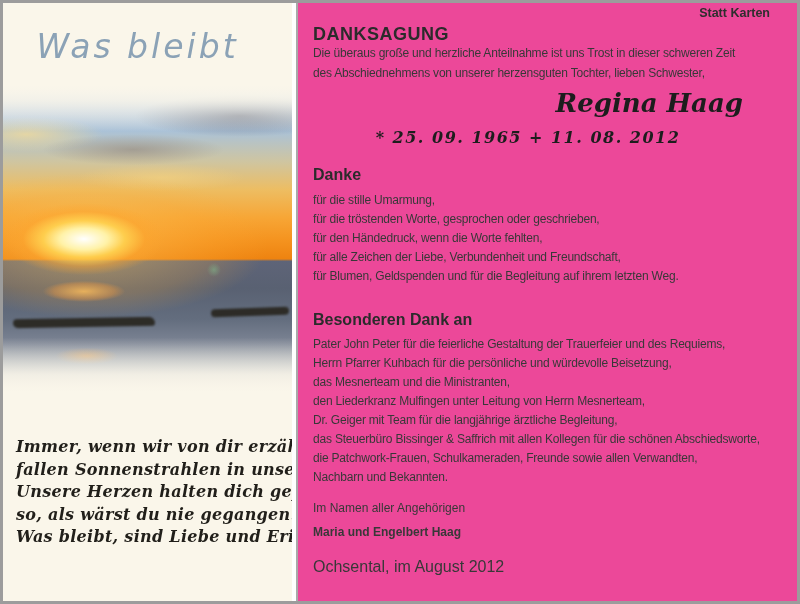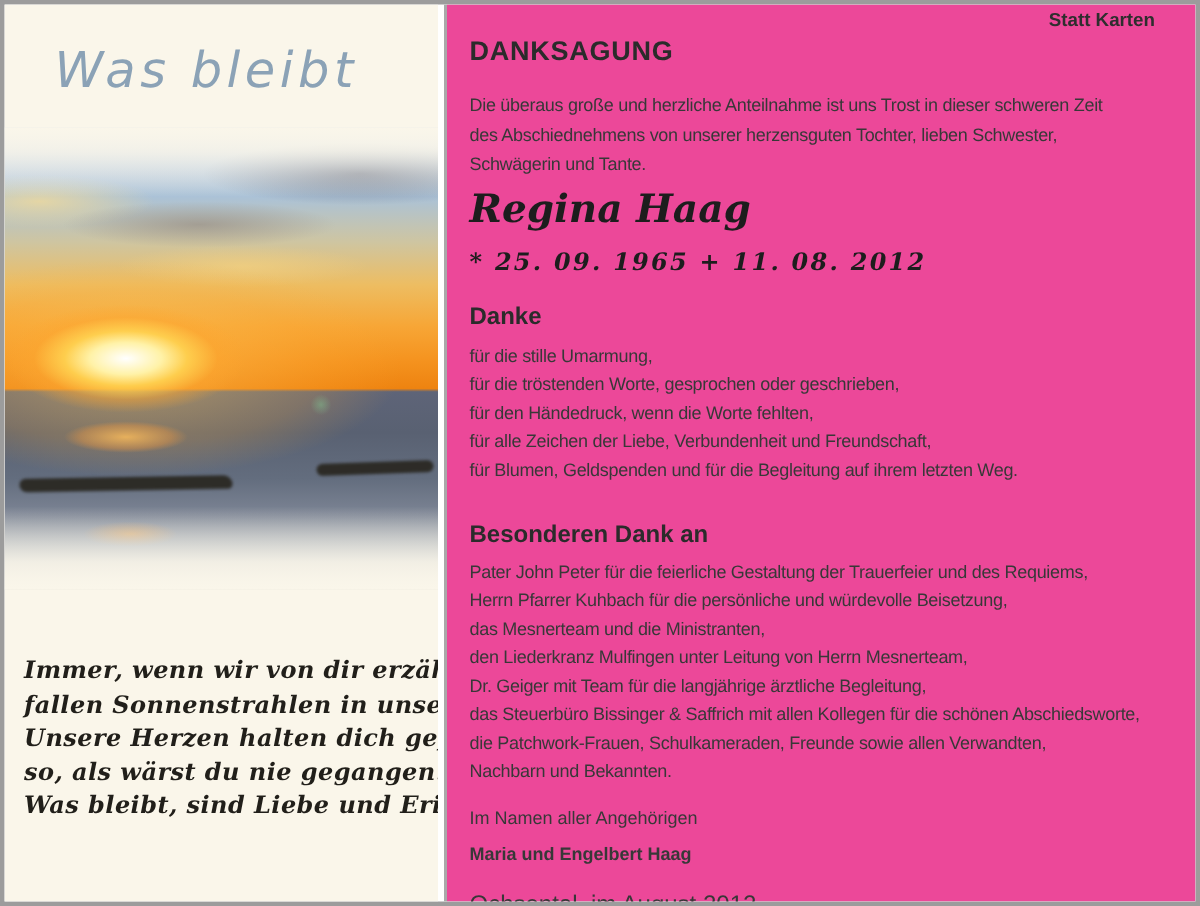"Die überaus große und herzliche" .intro { margin-top: 17px -> none }
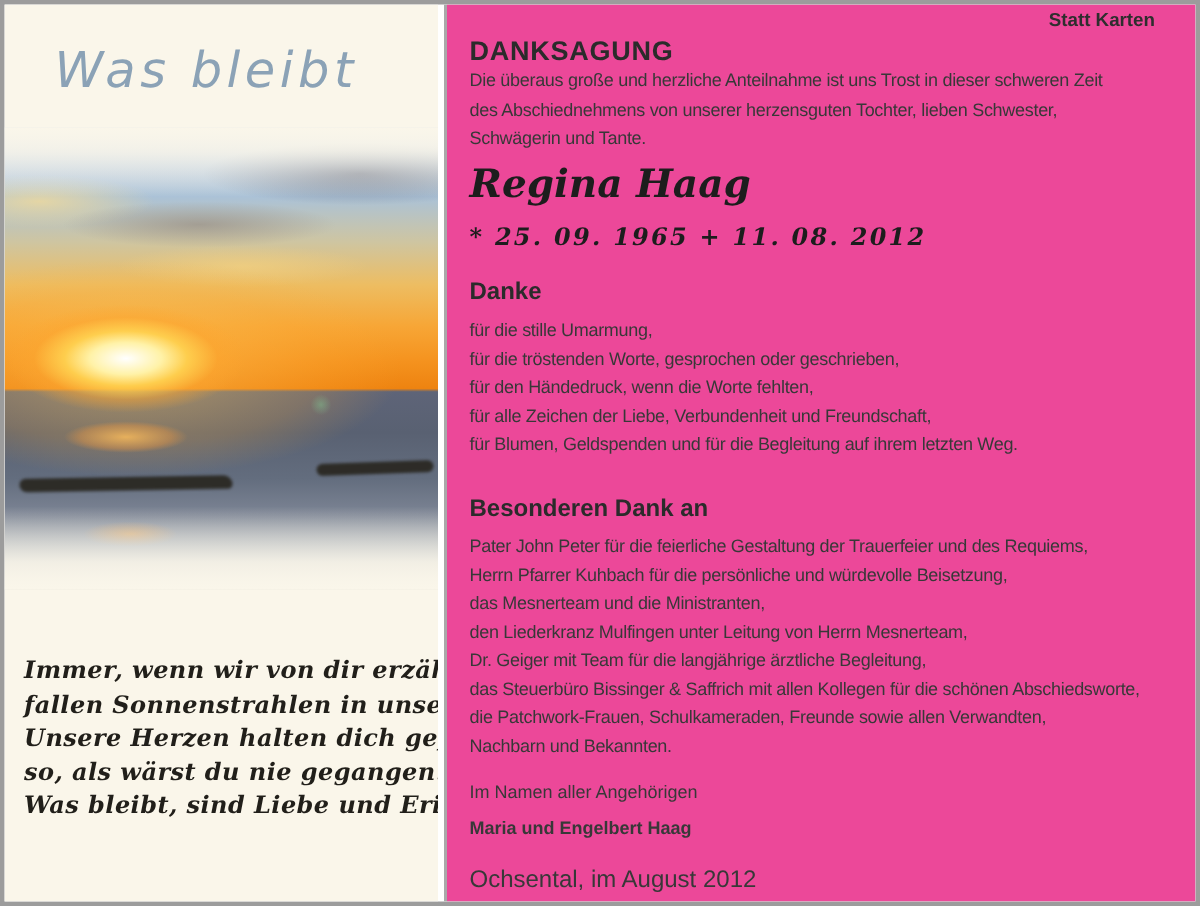"Schwägerin und Tante." div.t-line { html: <div>Schwägerin und Tante.</div> -> none }
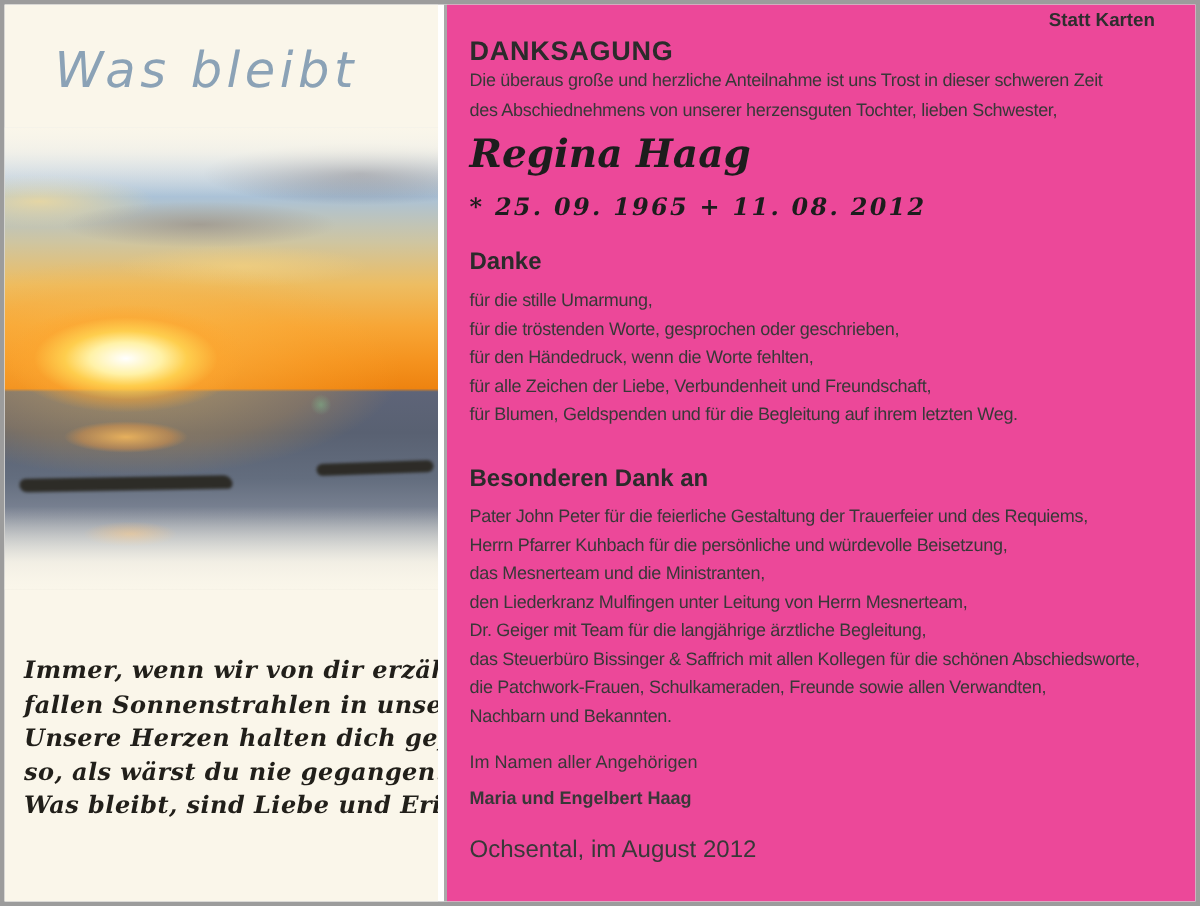"Regina Haag" .deceased { text-align: left -> right }
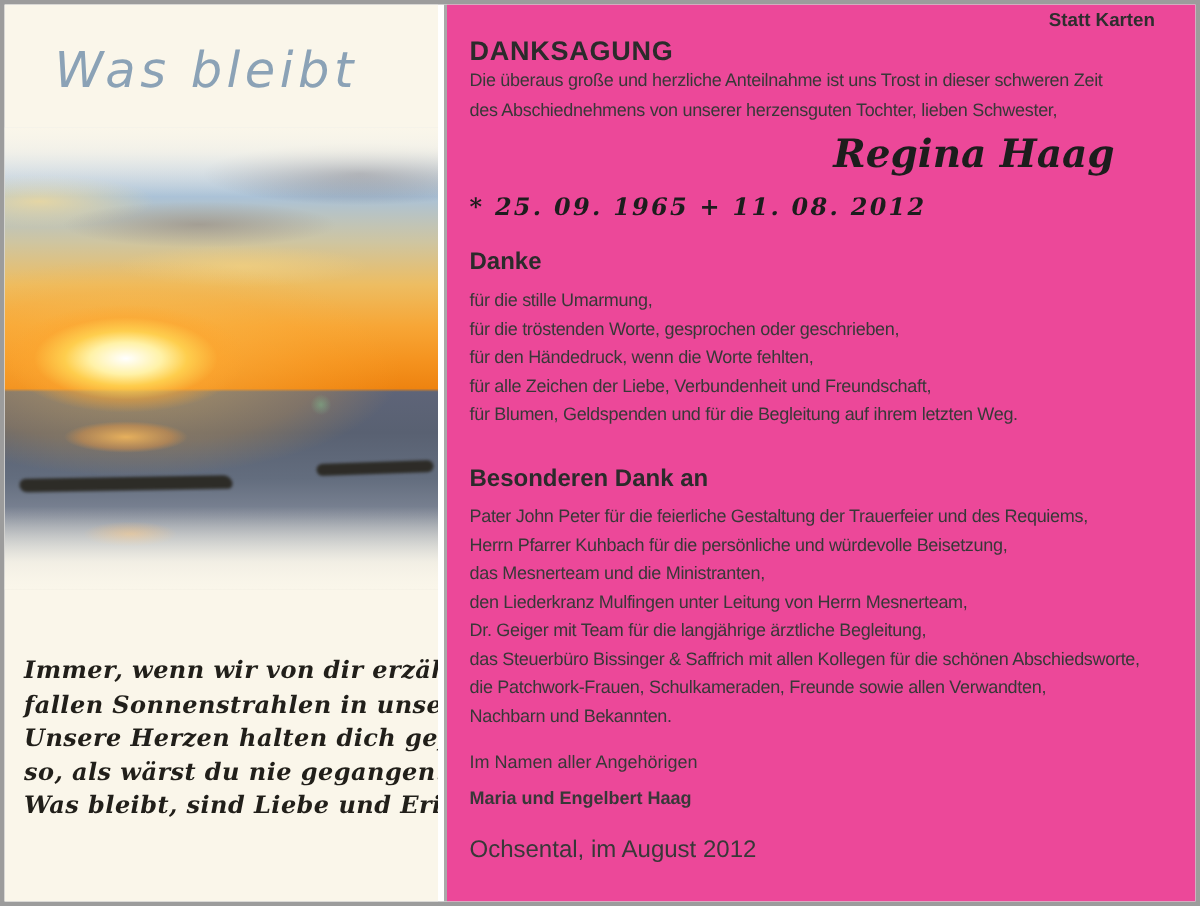"* 25. 09. 1965 +" .dates { text-align: none -> center }
